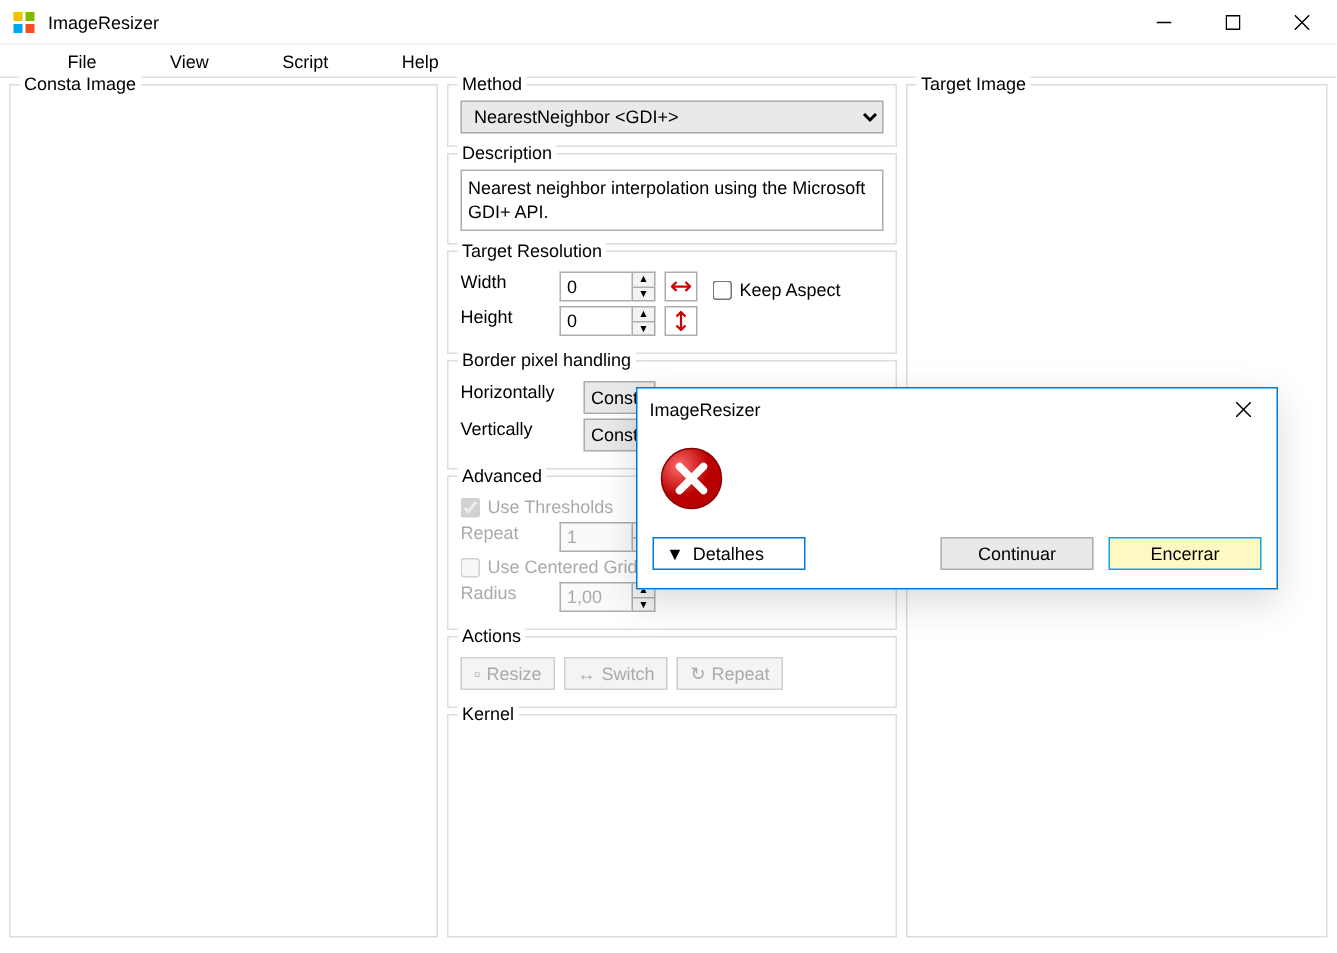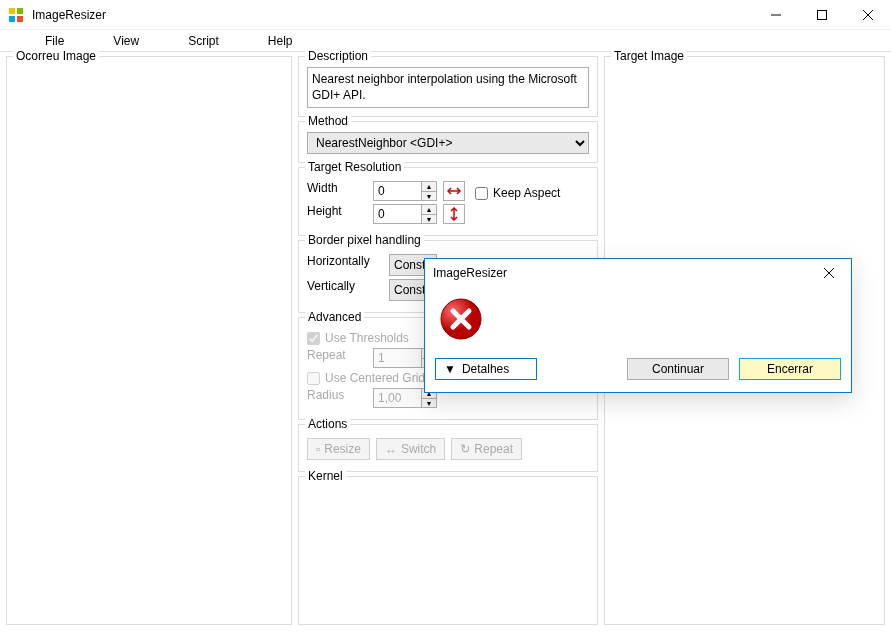"Ocorreu Image" span.legend { text: Ocorreu -> Consta }
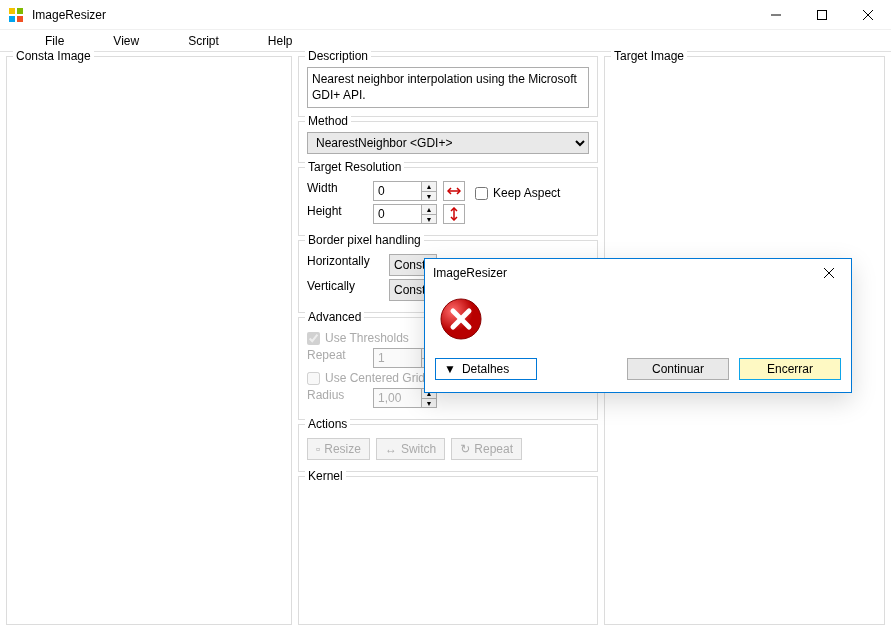"Description" div.groupbox { order: before "Method" -> after "Method" }
